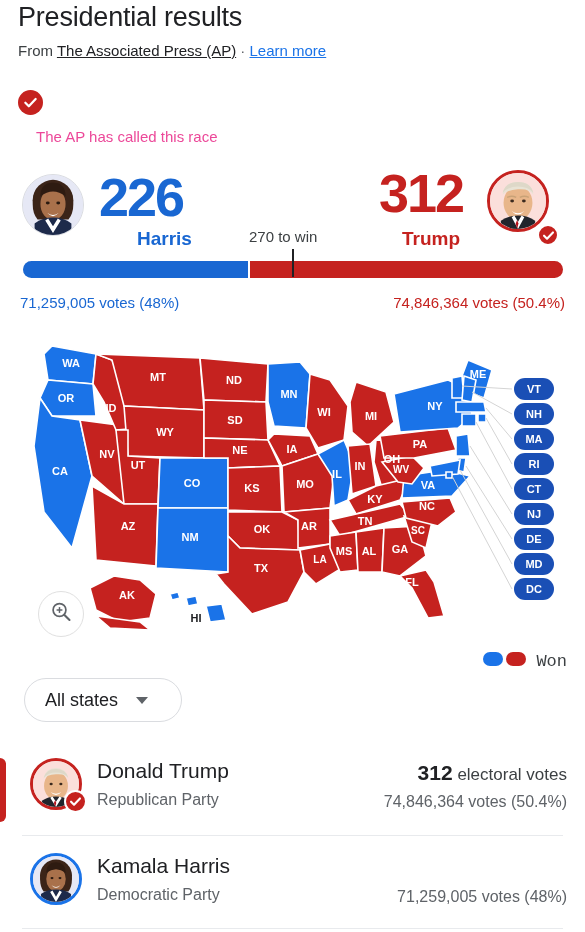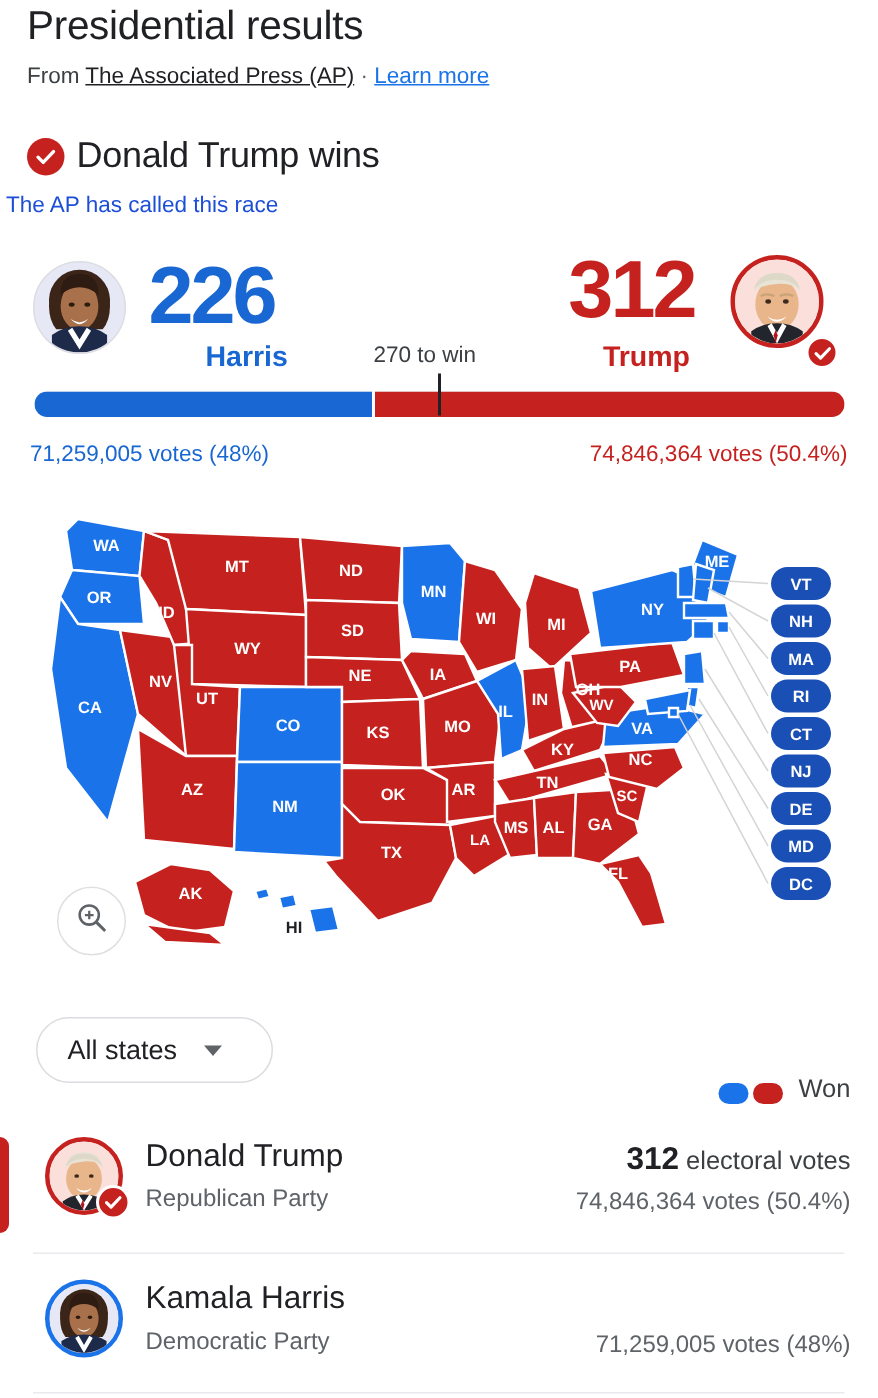"Donald Trump wins" span.winner-text { html: <span>Donald Trump wins</span> -> none }
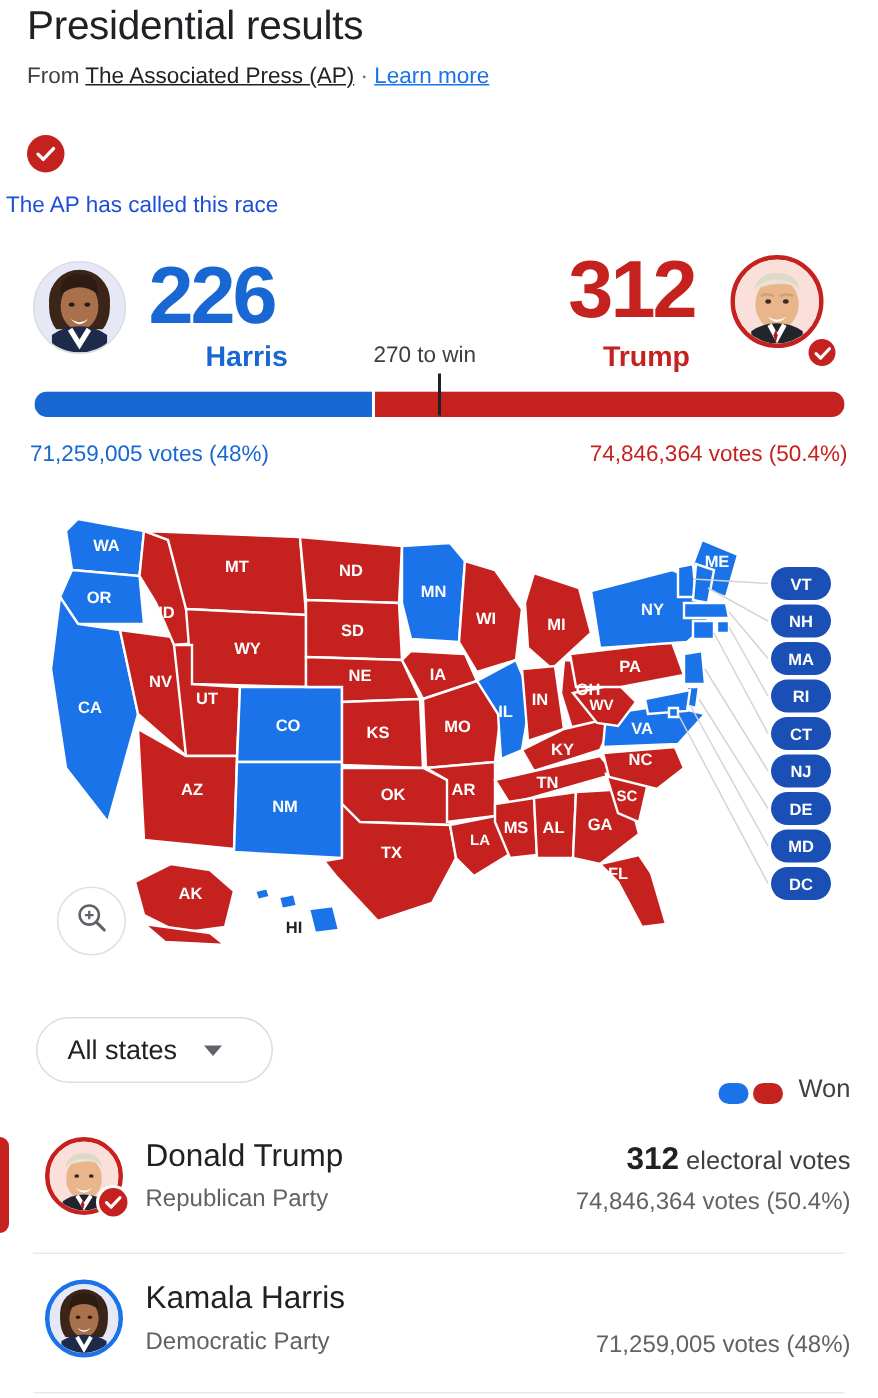"The AP has called this" .called-text { color: #1d4ed8 -> #ec4899; left: 4px -> 36px }
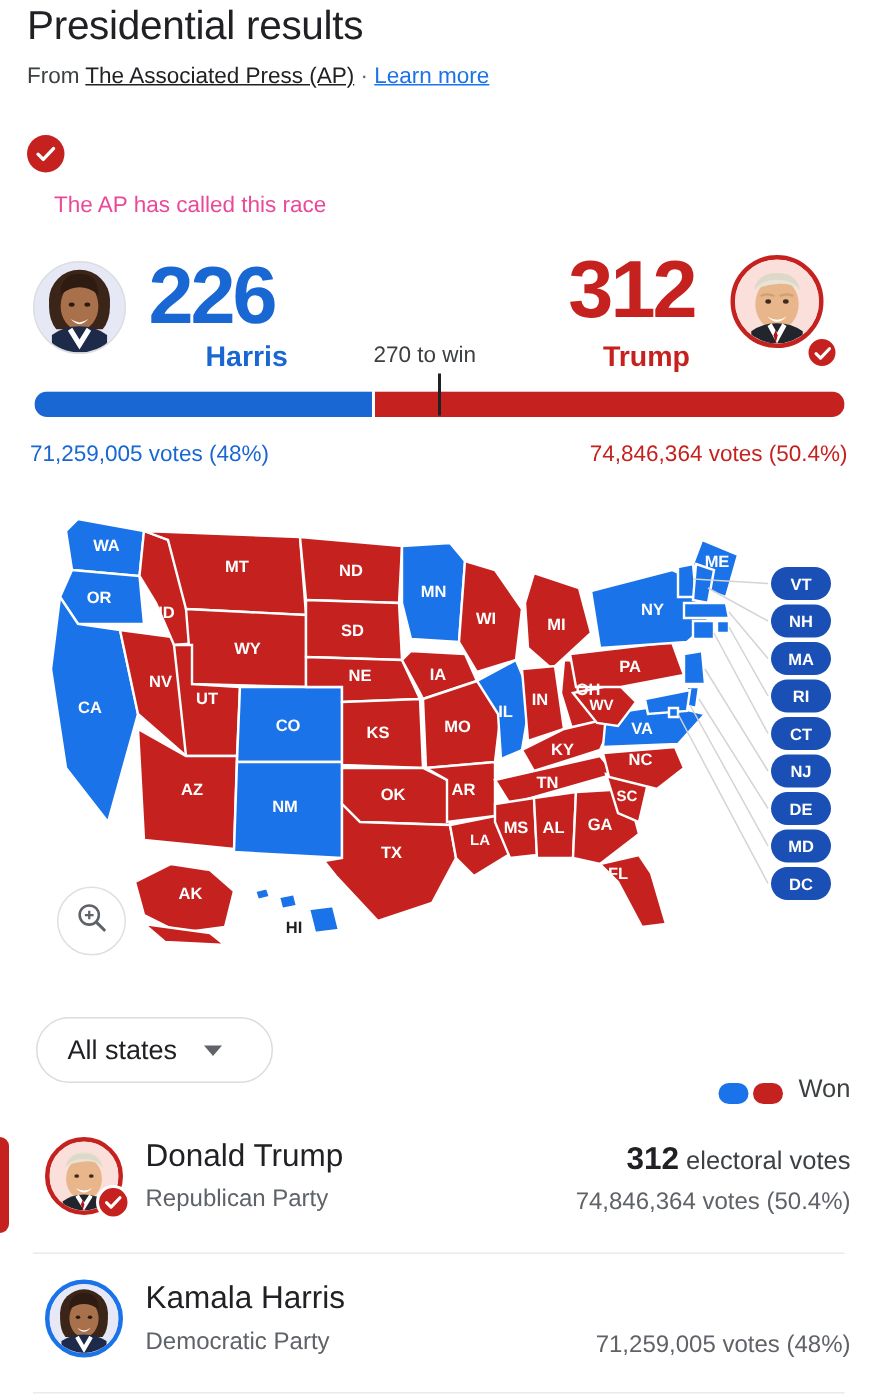"Won" .legend { align-items: flex-end -> flex-start; font-family: none -> Liberation Mono, monospace; top: 716px -> 652px }
